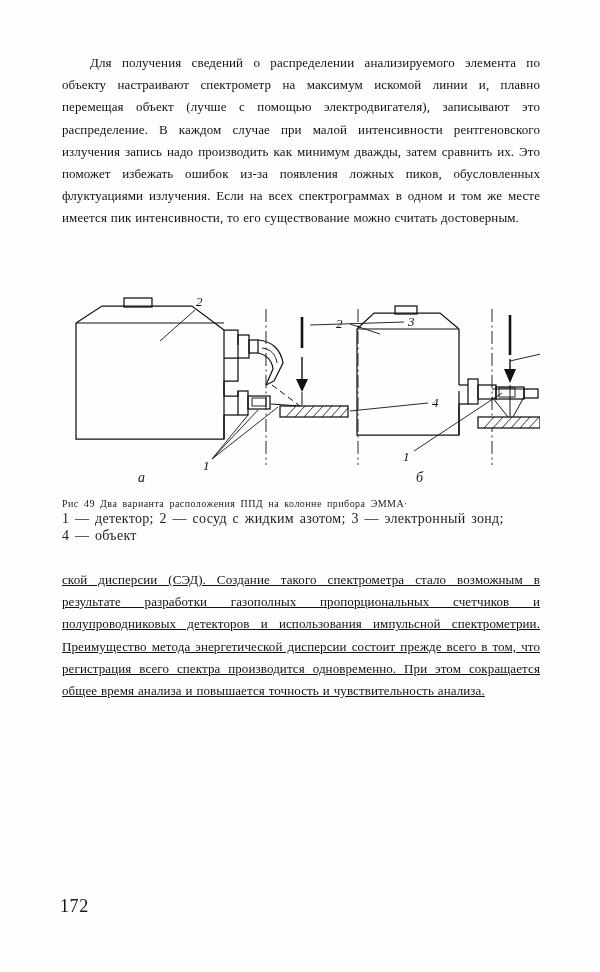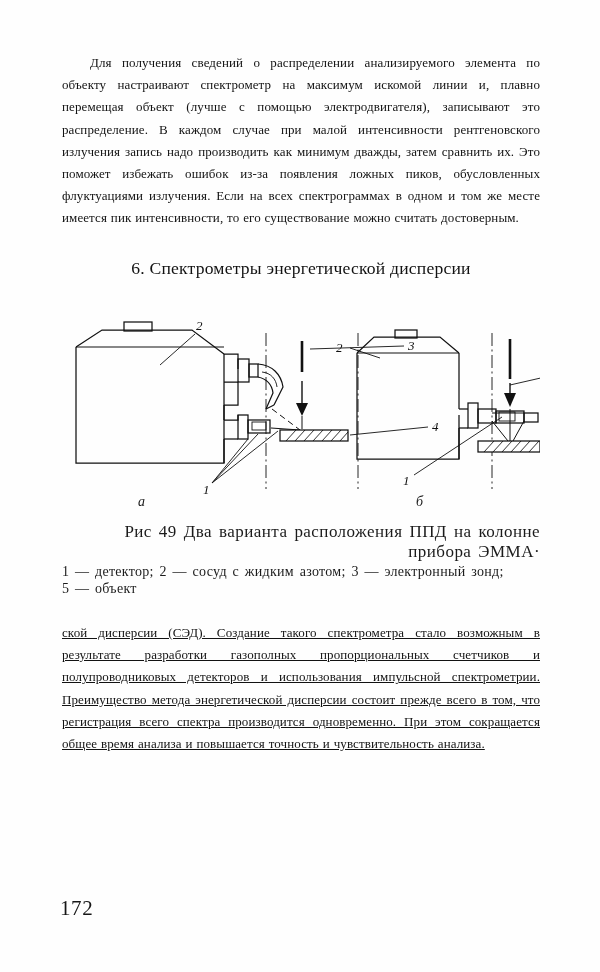"6. Спектрометры энергетической дисперсии" h2.section-heading { html: <h2>6. Спектрометры энергетической дисперсии</h2> -> none }
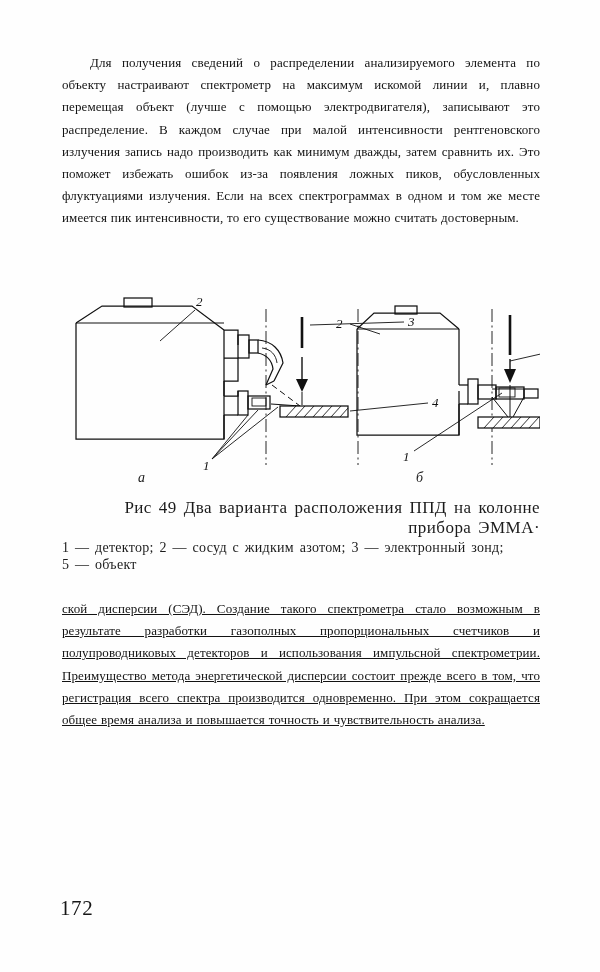"Рис 49 Два варианта расположения" .caption-main { font-size: 17px -> 10px; text-align: right -> left }
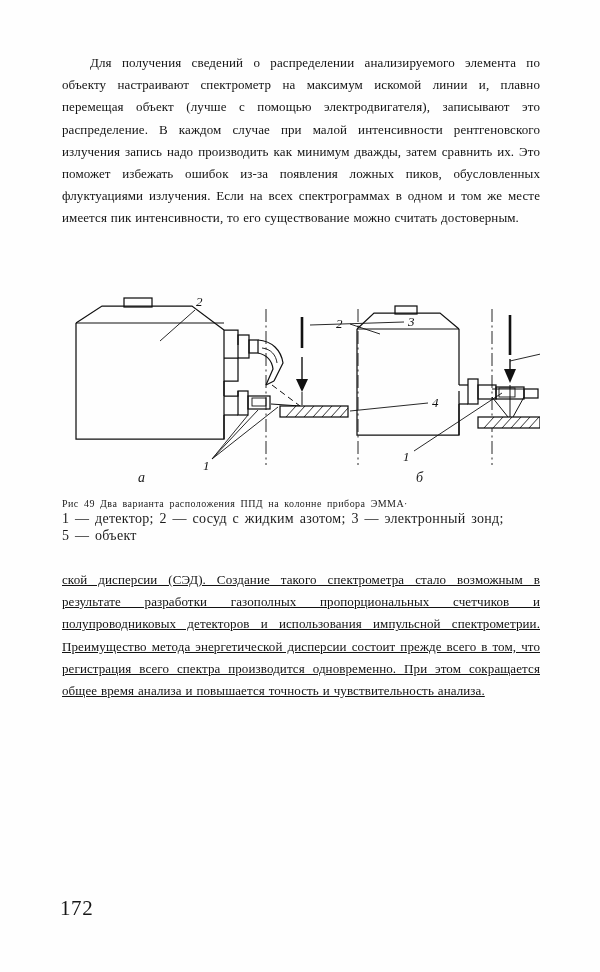"5 — объект" p.caption-legend { text: 5 -> 4 }
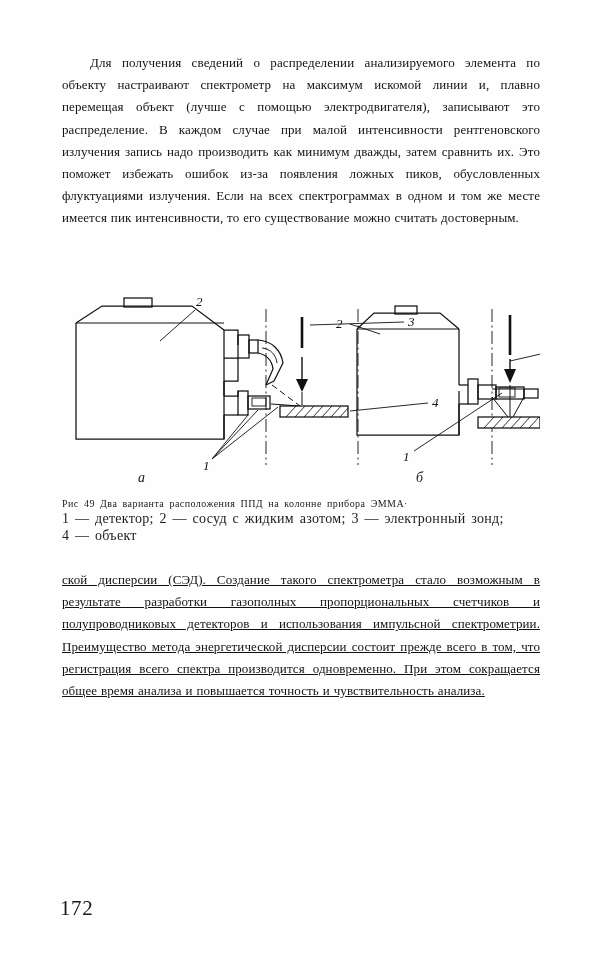"172" .folio { font-size: 21px -> 18px }
